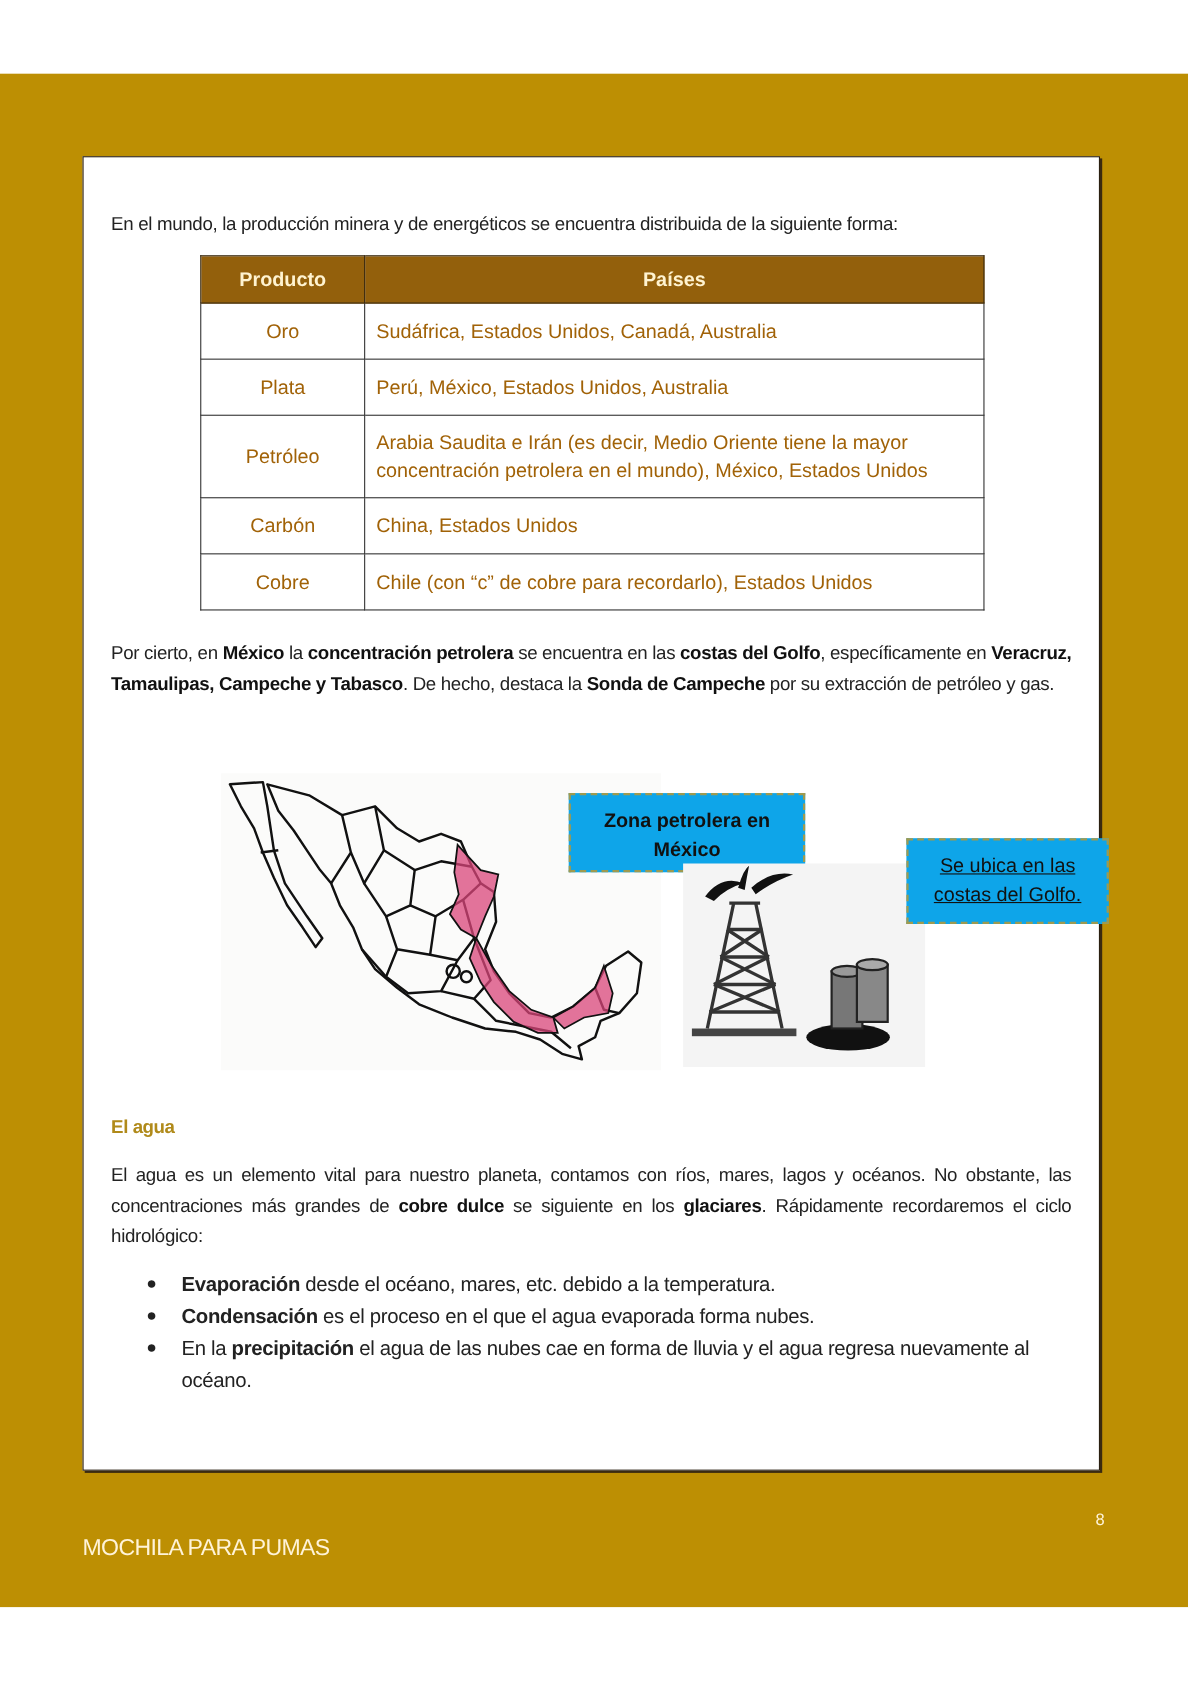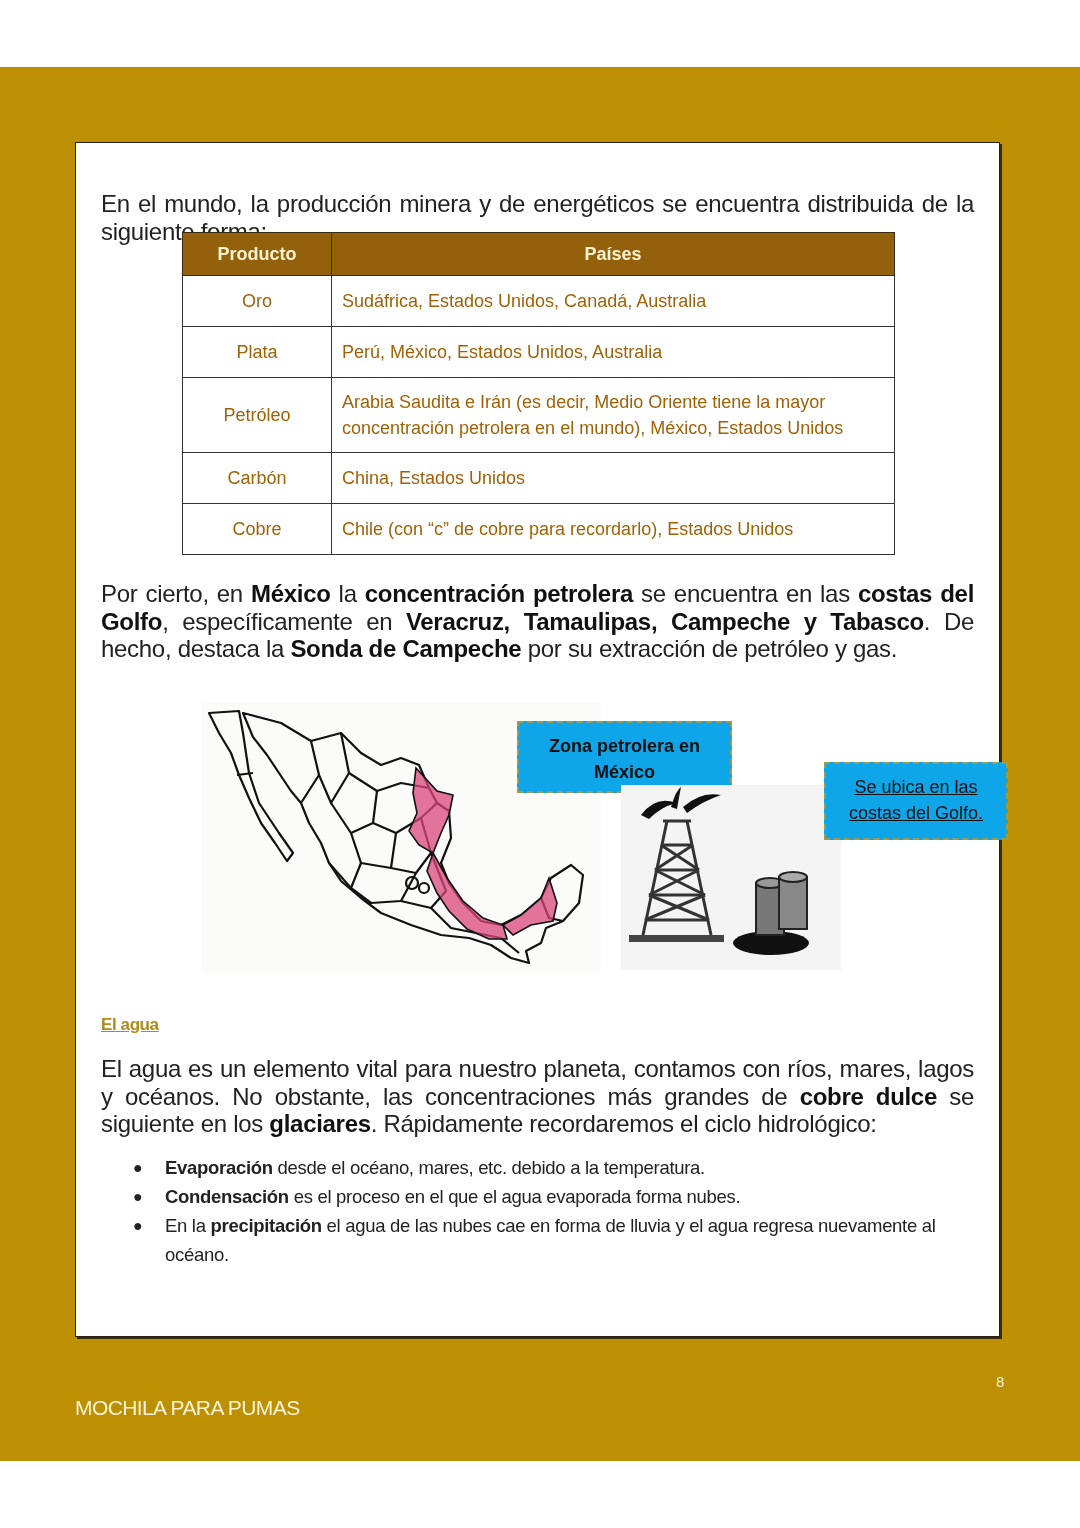"En el mundo, la producción" .p { font-size: 24px -> 17px }
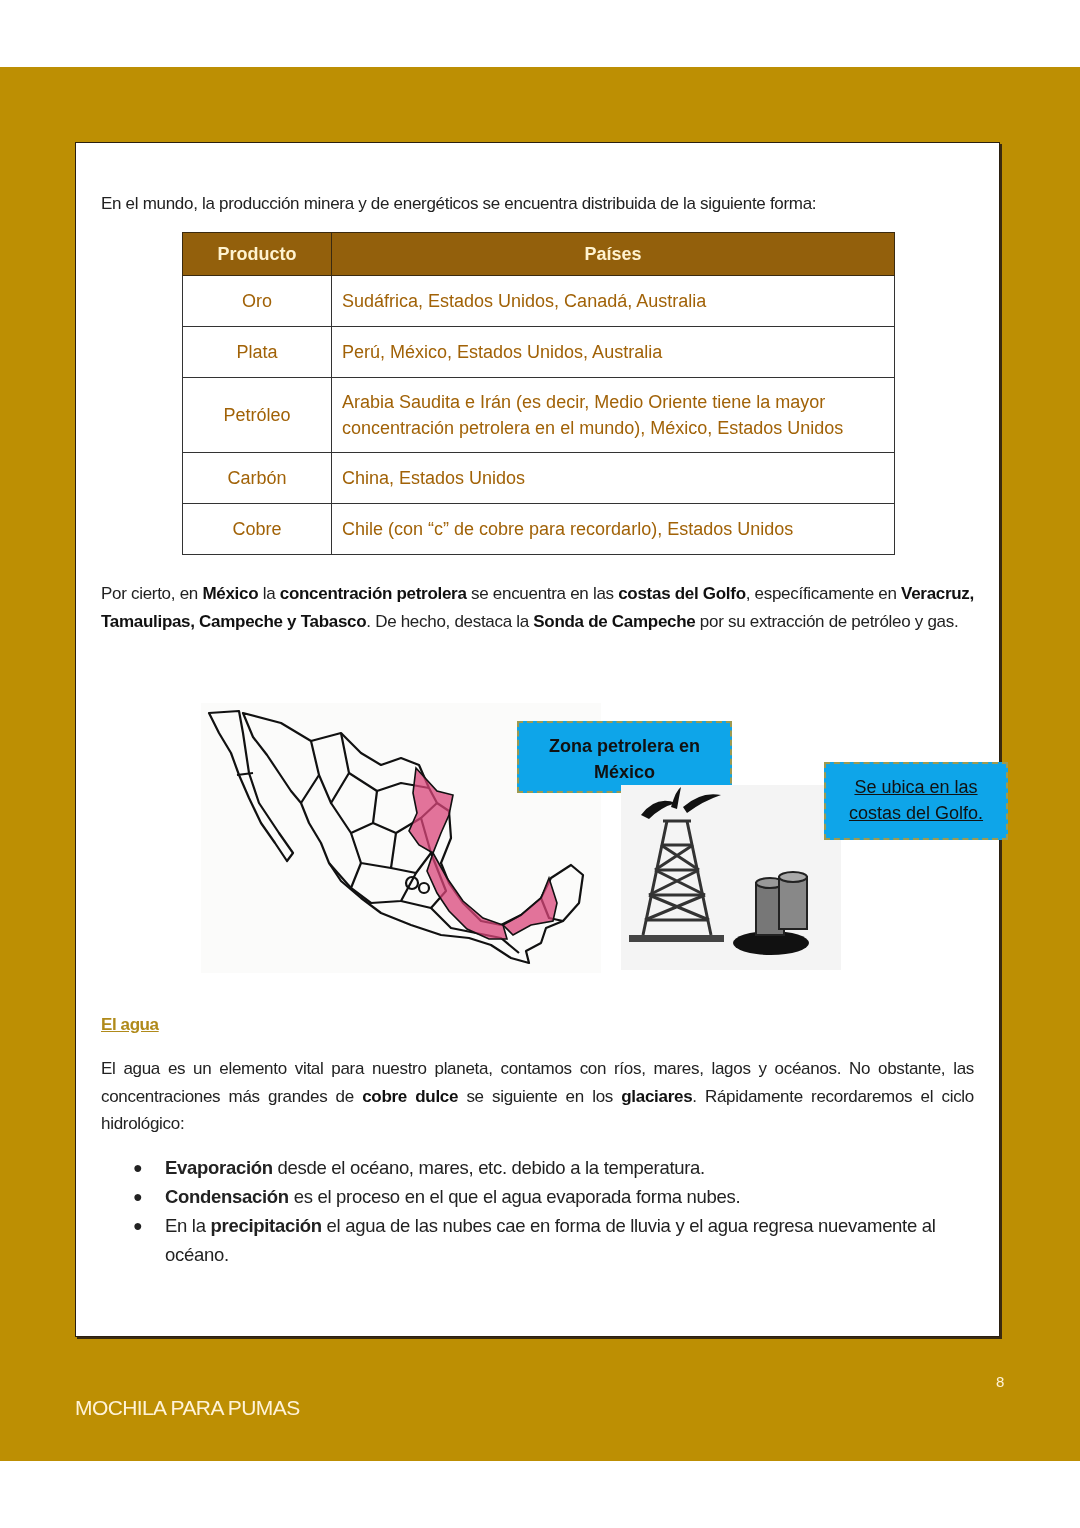"El agua" .heading { text-decoration: underline -> none }
